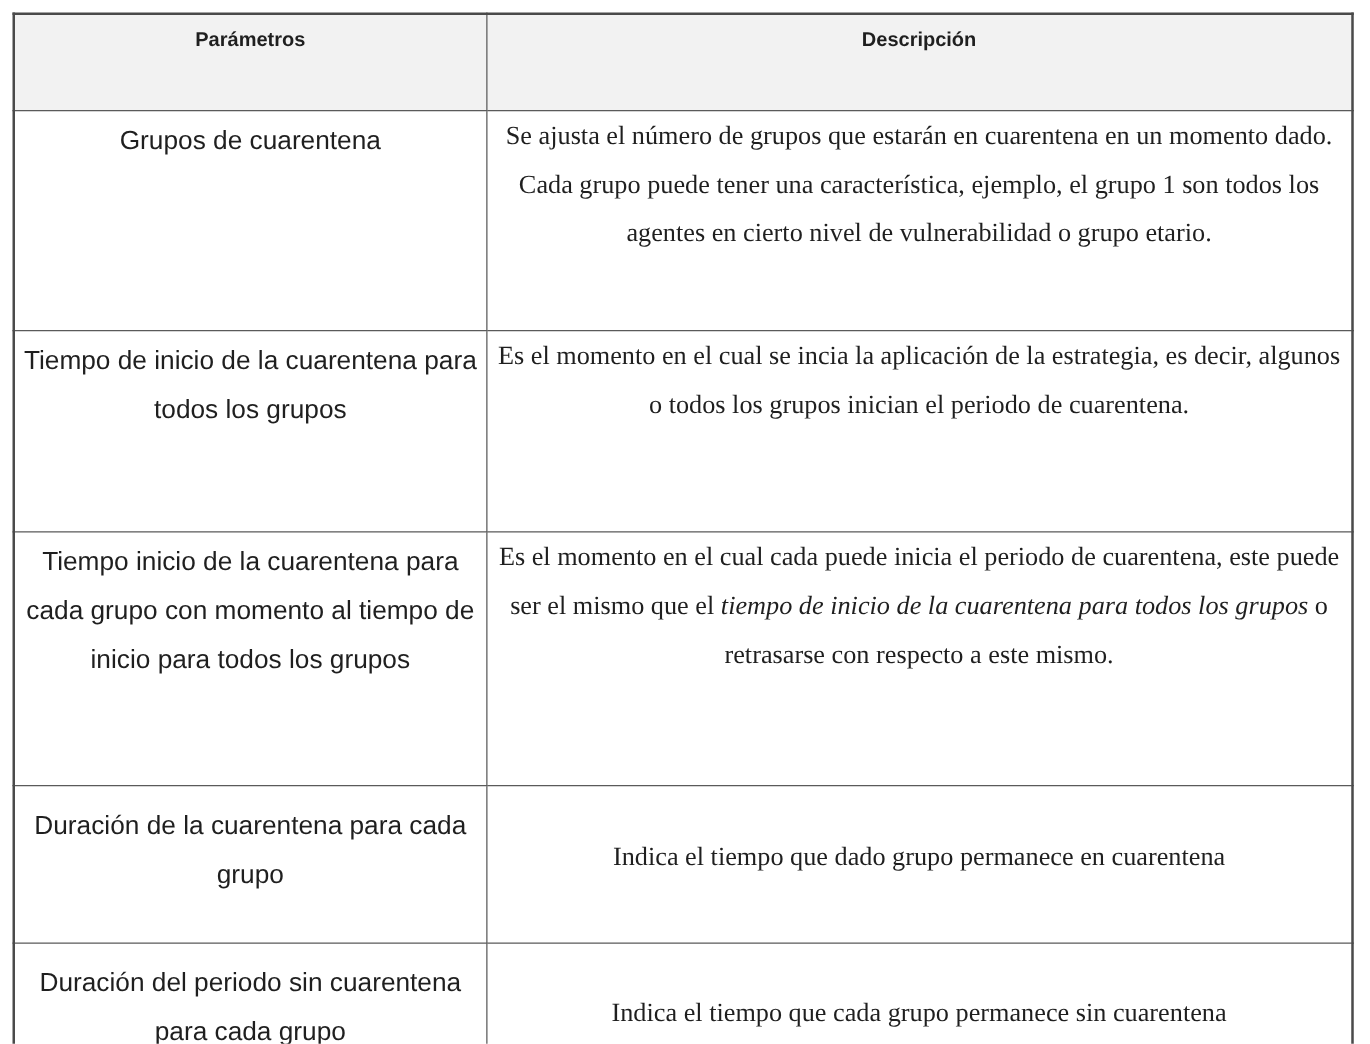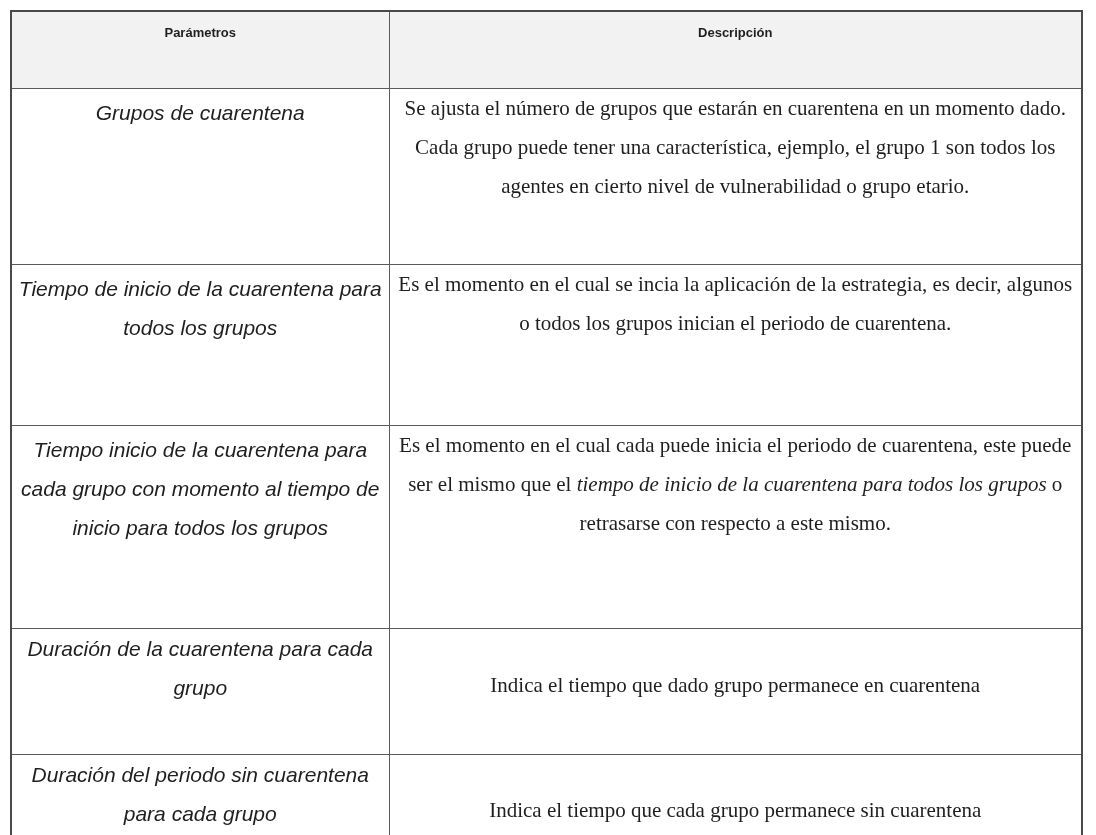"Parámetros" .params-table thead th { font-size: 13px -> 16px }
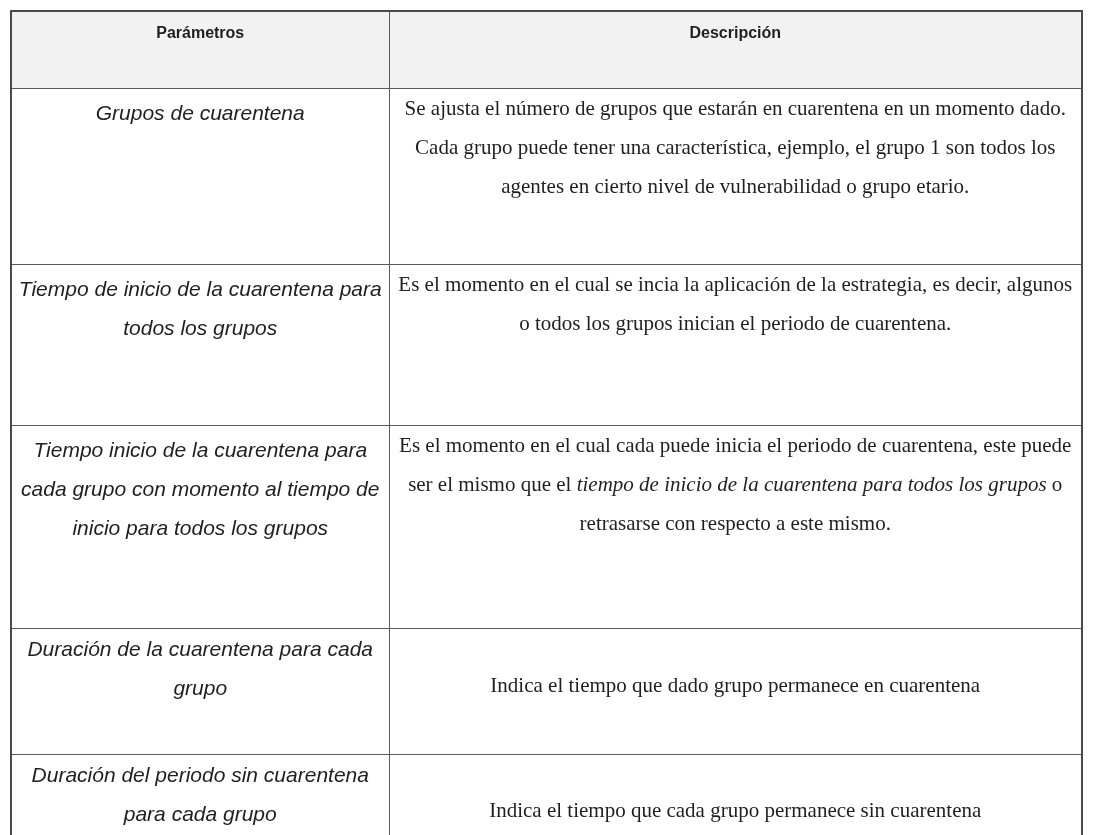"Grupos de cuarentena" td.param-cell { font-style: italic -> none }
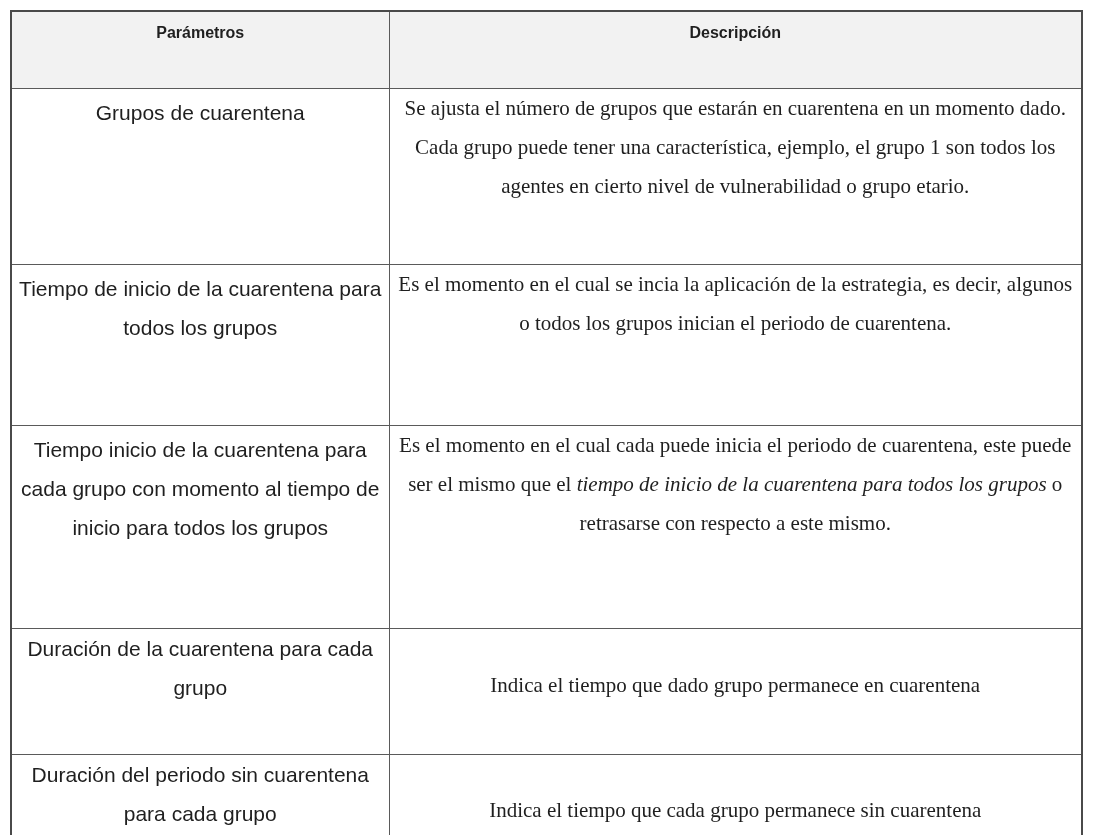"Duración de la cuarentena para" .row-4 td.param-cell, .row-5 td.param-cell { padding-top: 0 -> 12px }
